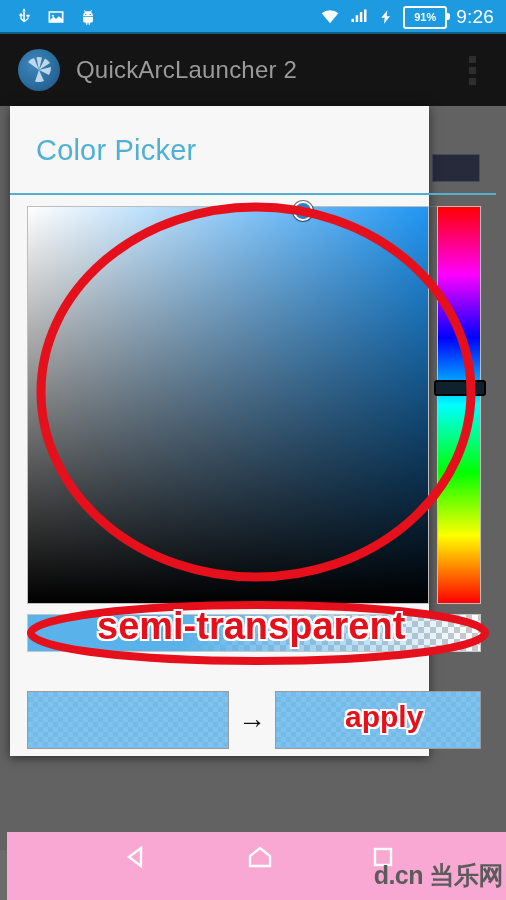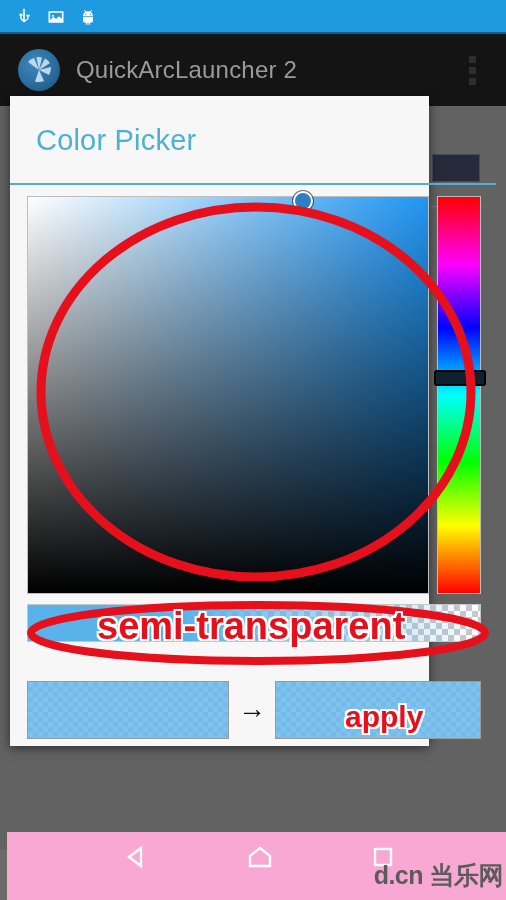"91%" div.right { html: none -> <div> <svg> <path></path> </svg> <svg> <path></path> </svg> <svg> <path></path> </svg> <div> <span>91%</span> </div> <div>9:26</div> </div> }
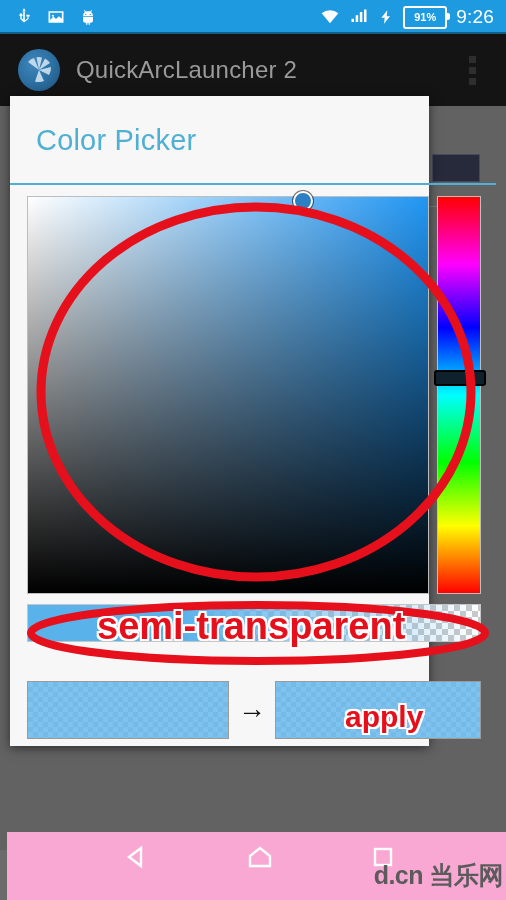"Color Picker" #dialog { top: 96px -> 106px }
